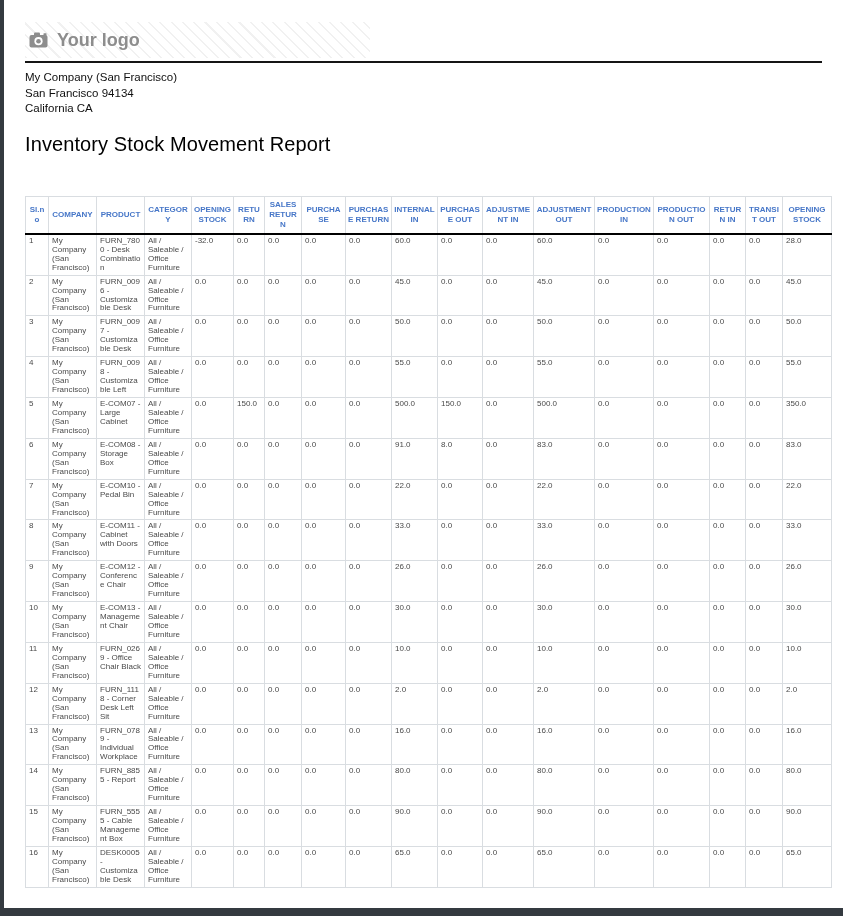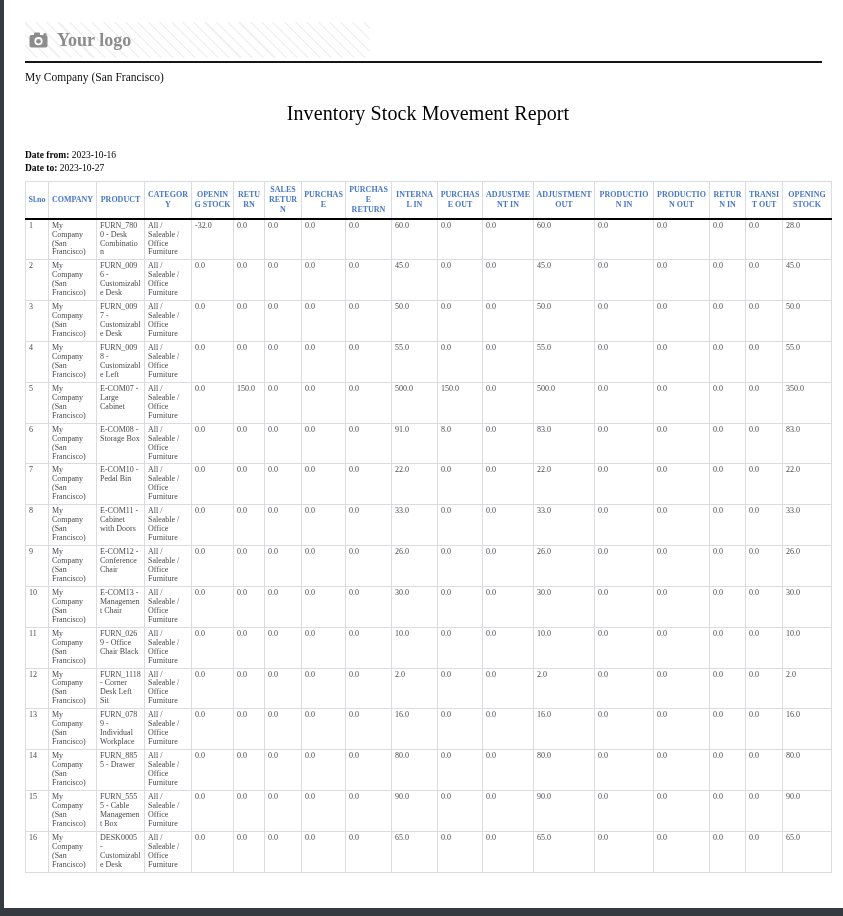"Your logo" .page { font-family: Liberation Serif, serif -> Liberation Sans, sans-serif }
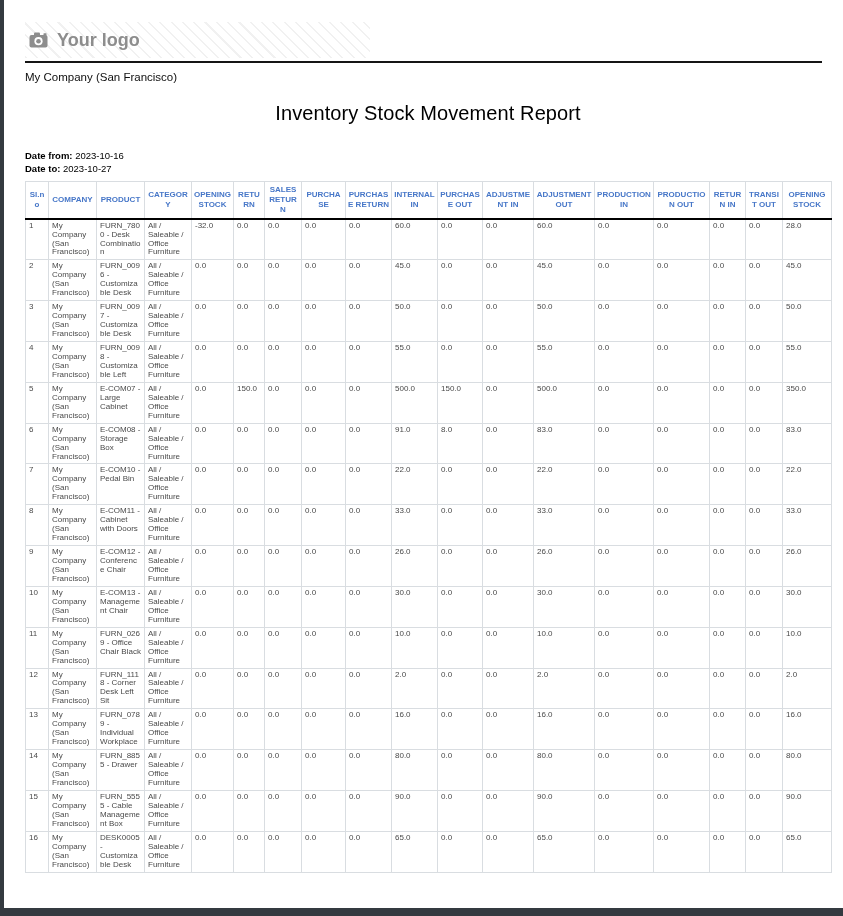"San Francisco 94134" div { html: none -> <div>San Francisco 94134</div> }
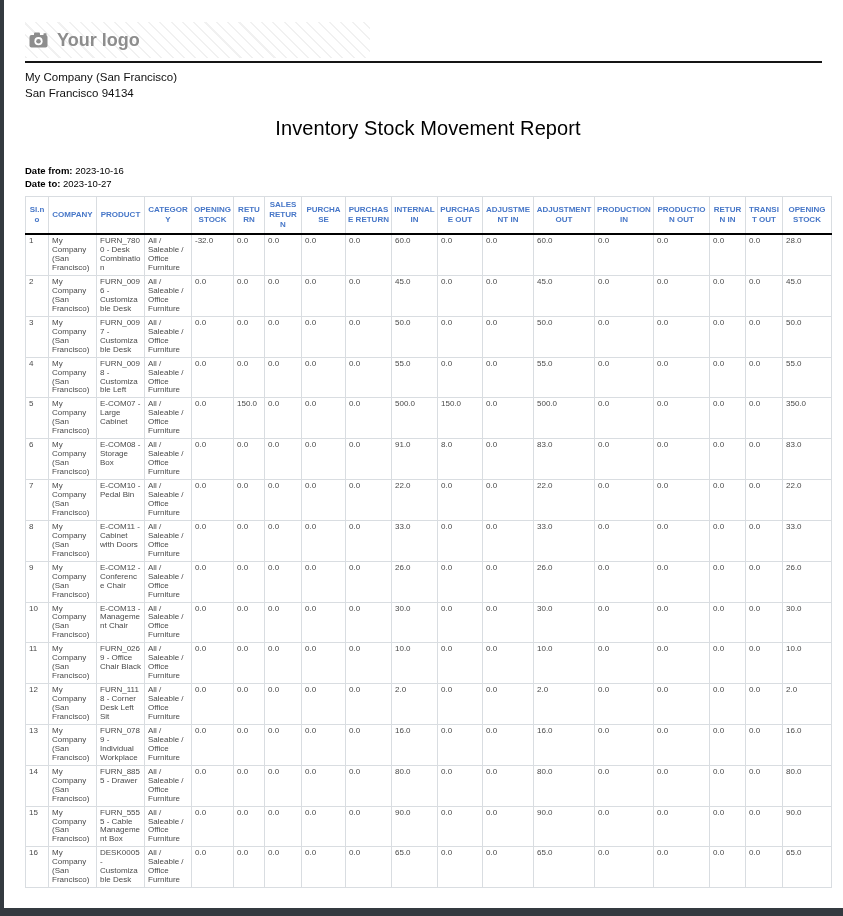"California CA" div { html: none -> <div>California CA</div> }
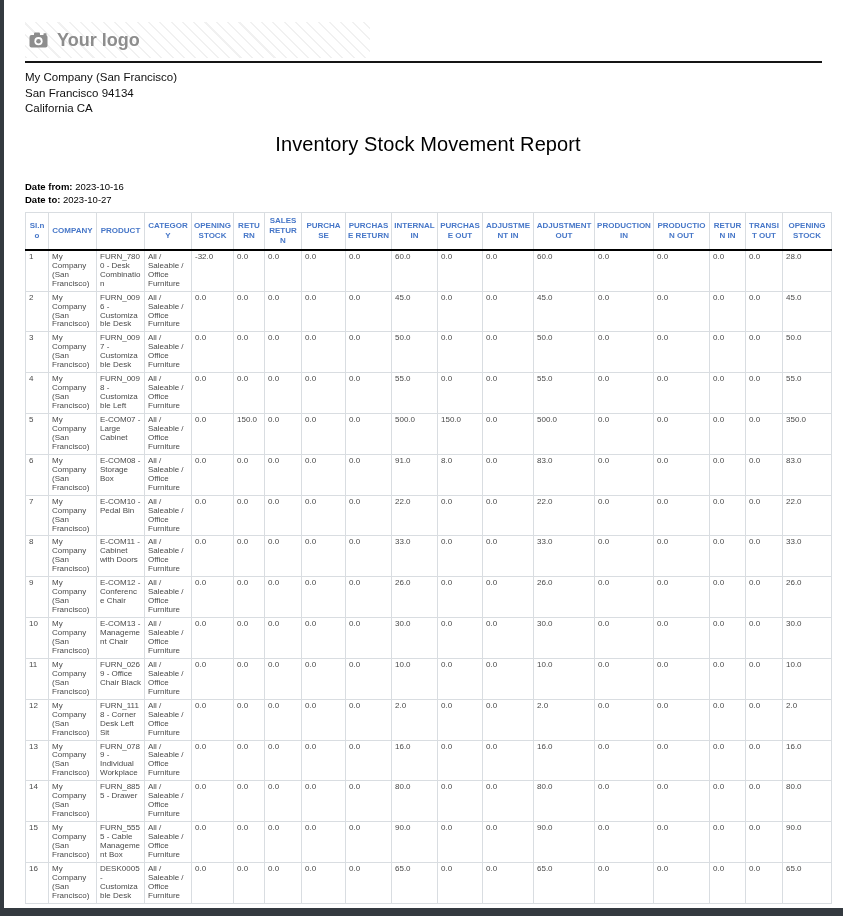"Inventory Stock Movement Report" .report-title { margin: 16px 0 24px 0 -> 16px 0 40px 0; text-align: center -> none }
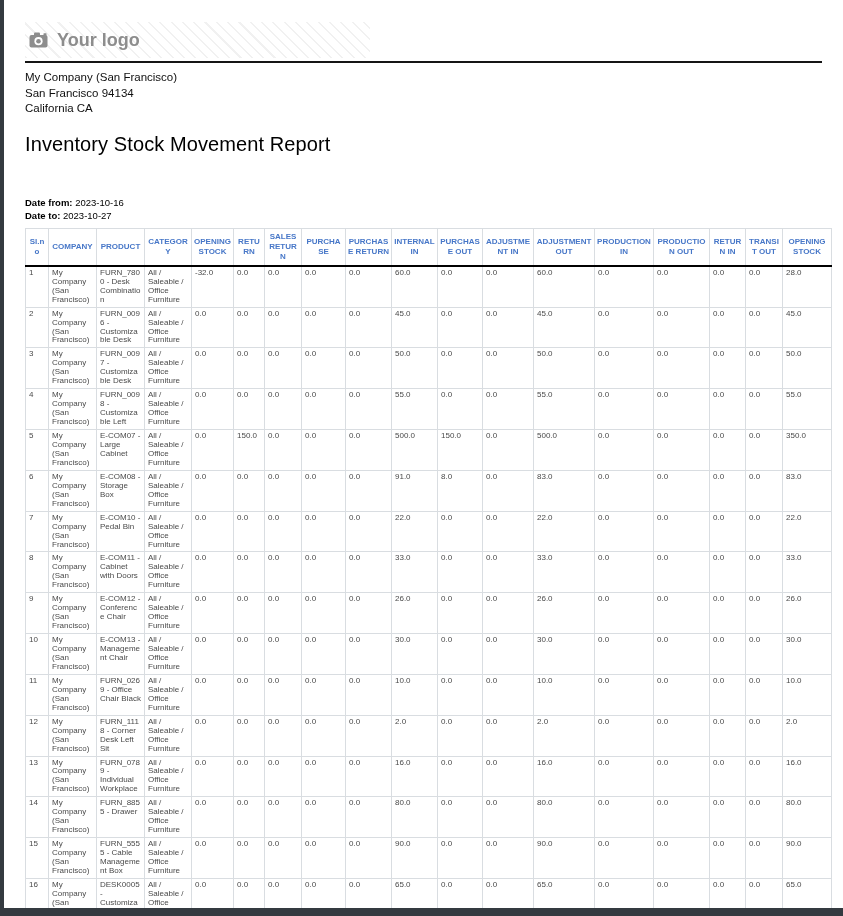"Date from: 2023-10-16" div.dates { html: <div> <div> <span>Date from:</span> <span>2023-10-16</span> </div> <div> <span>Date to:</span> <span>2023-10-27</span> </div> </div> -> none }
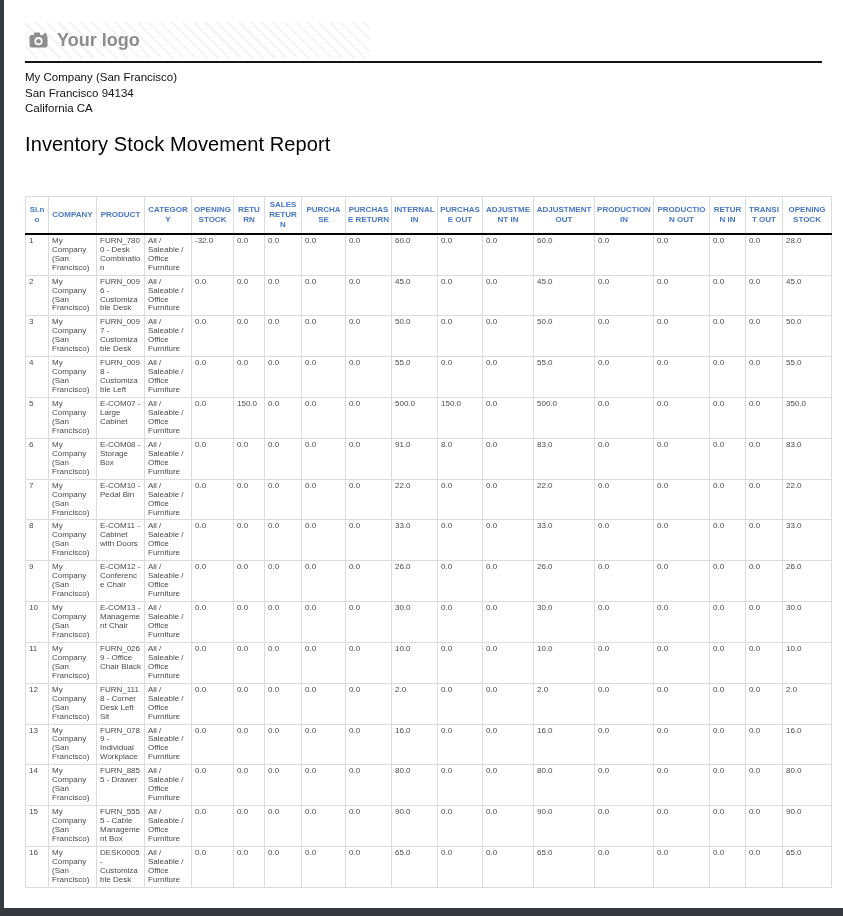"FURN_8855 - Drawer" td { text: Drawer -> Report }
